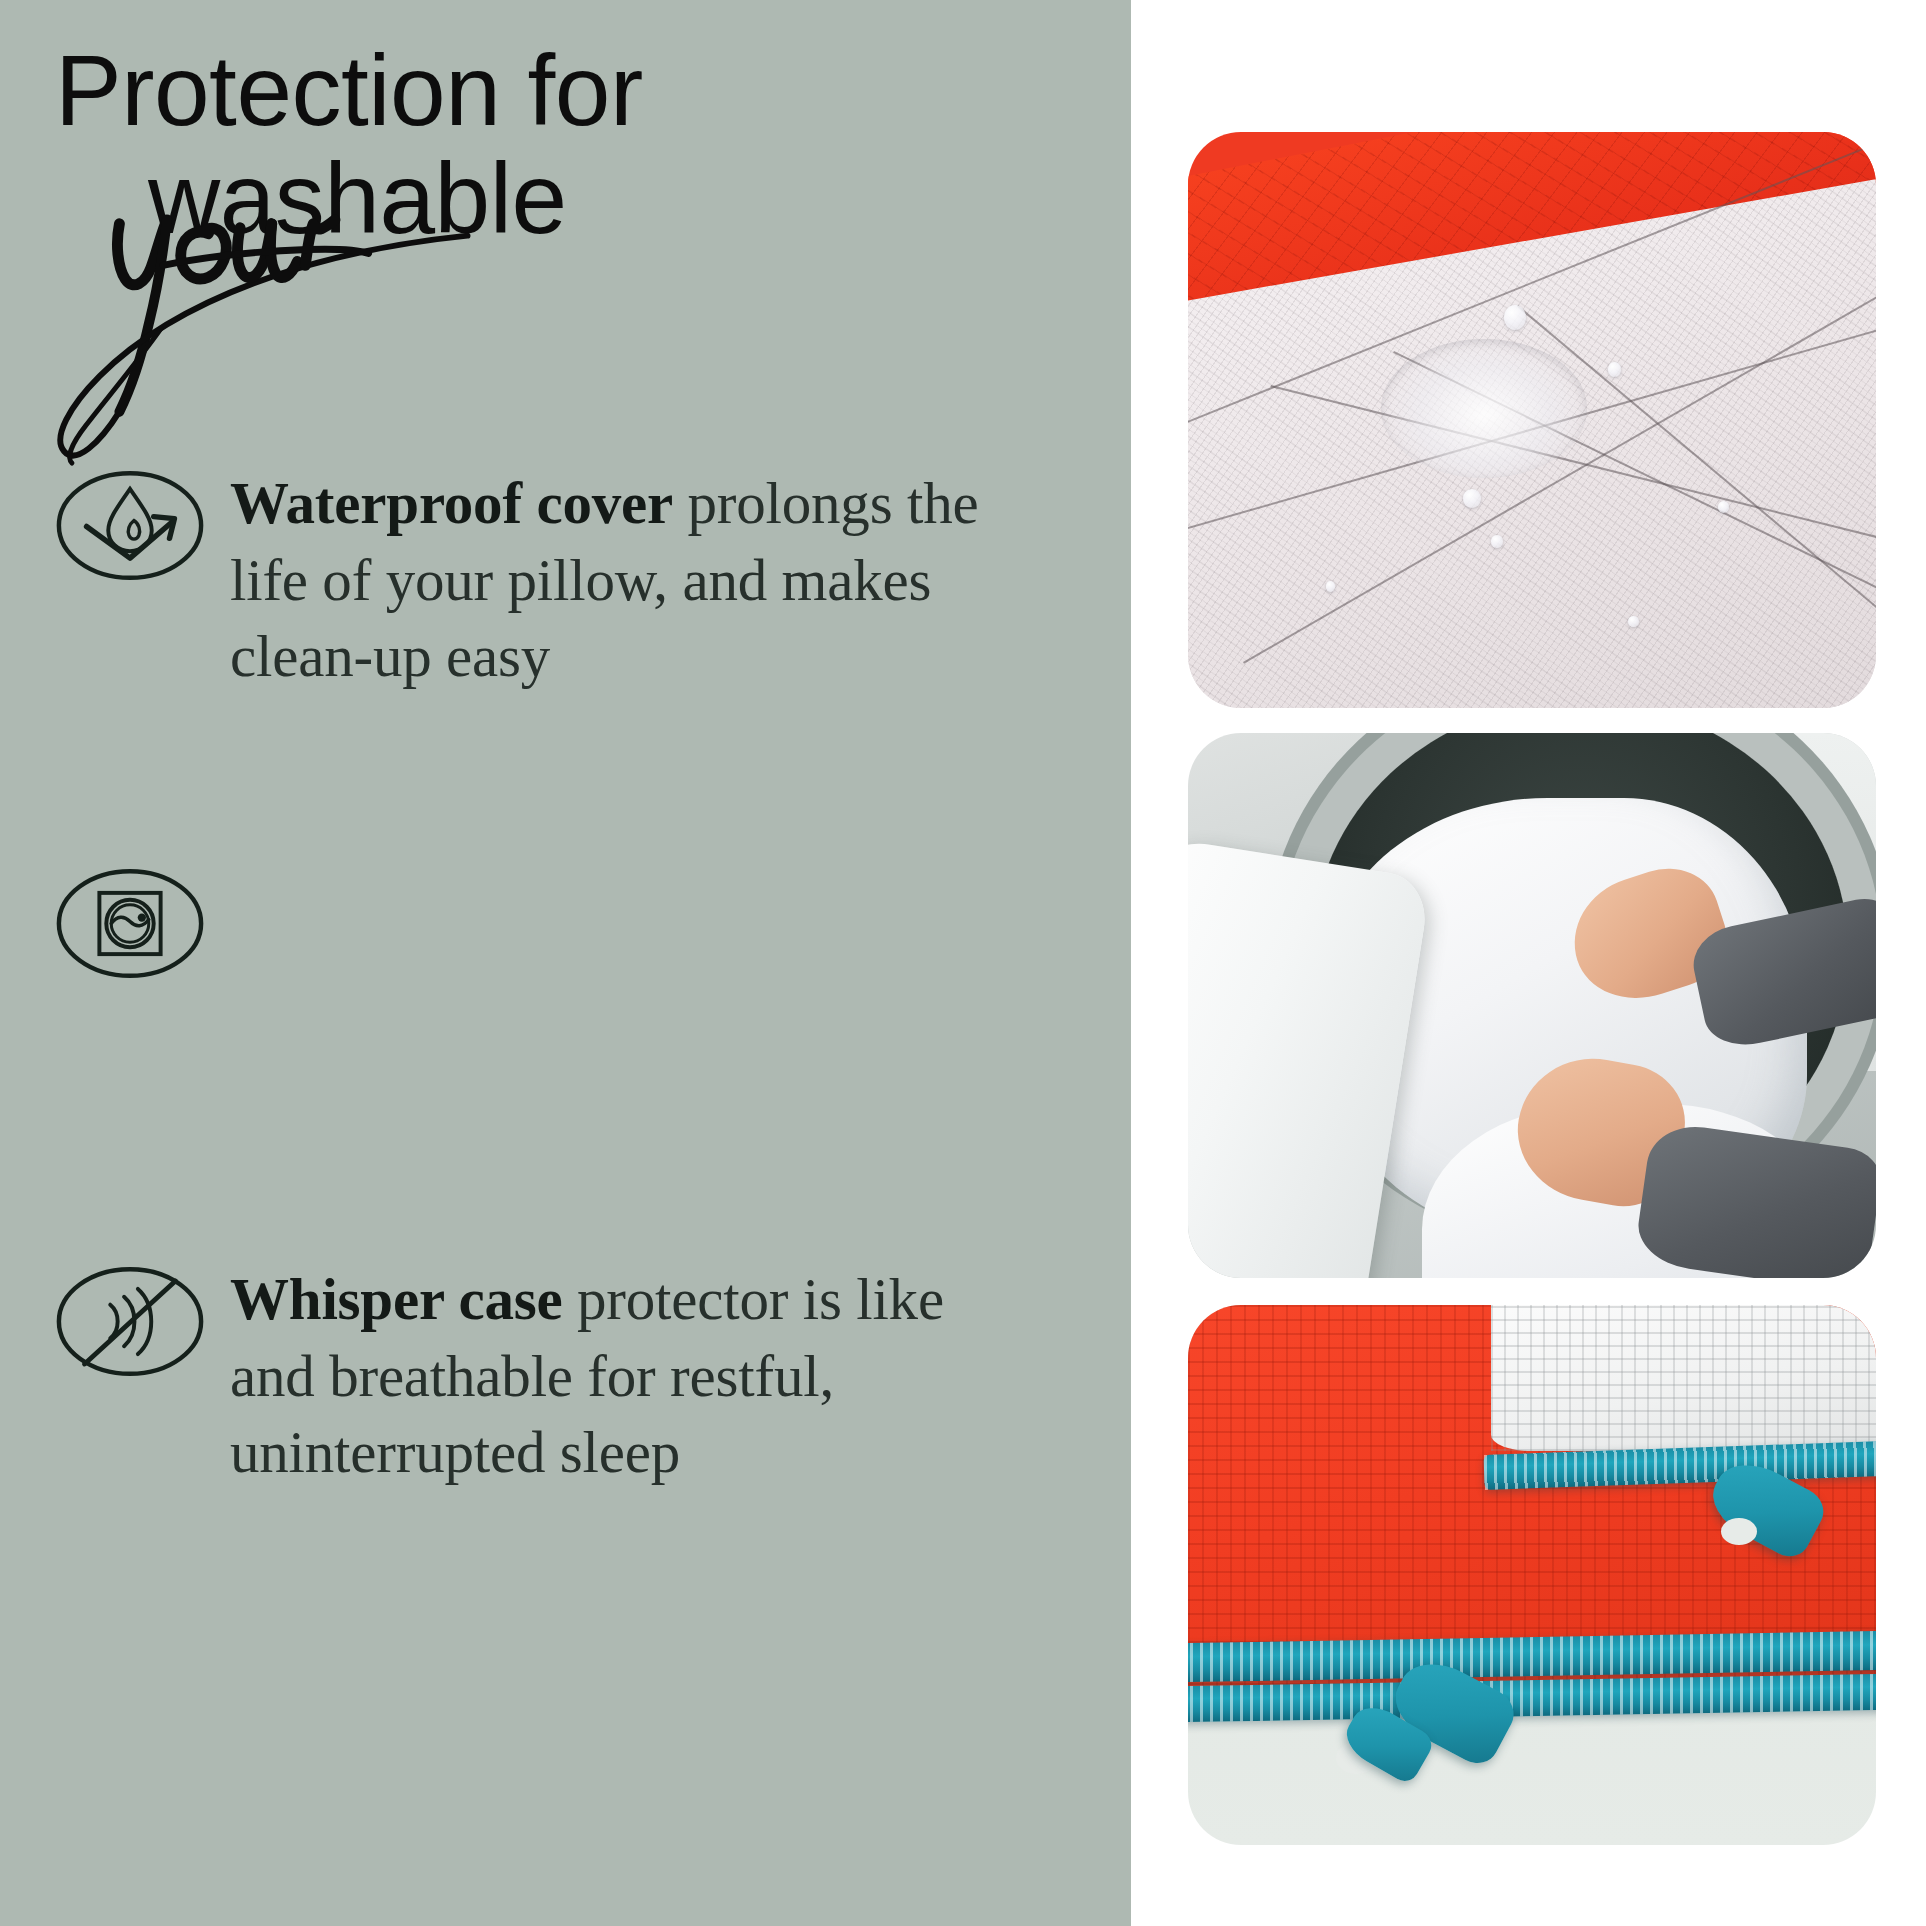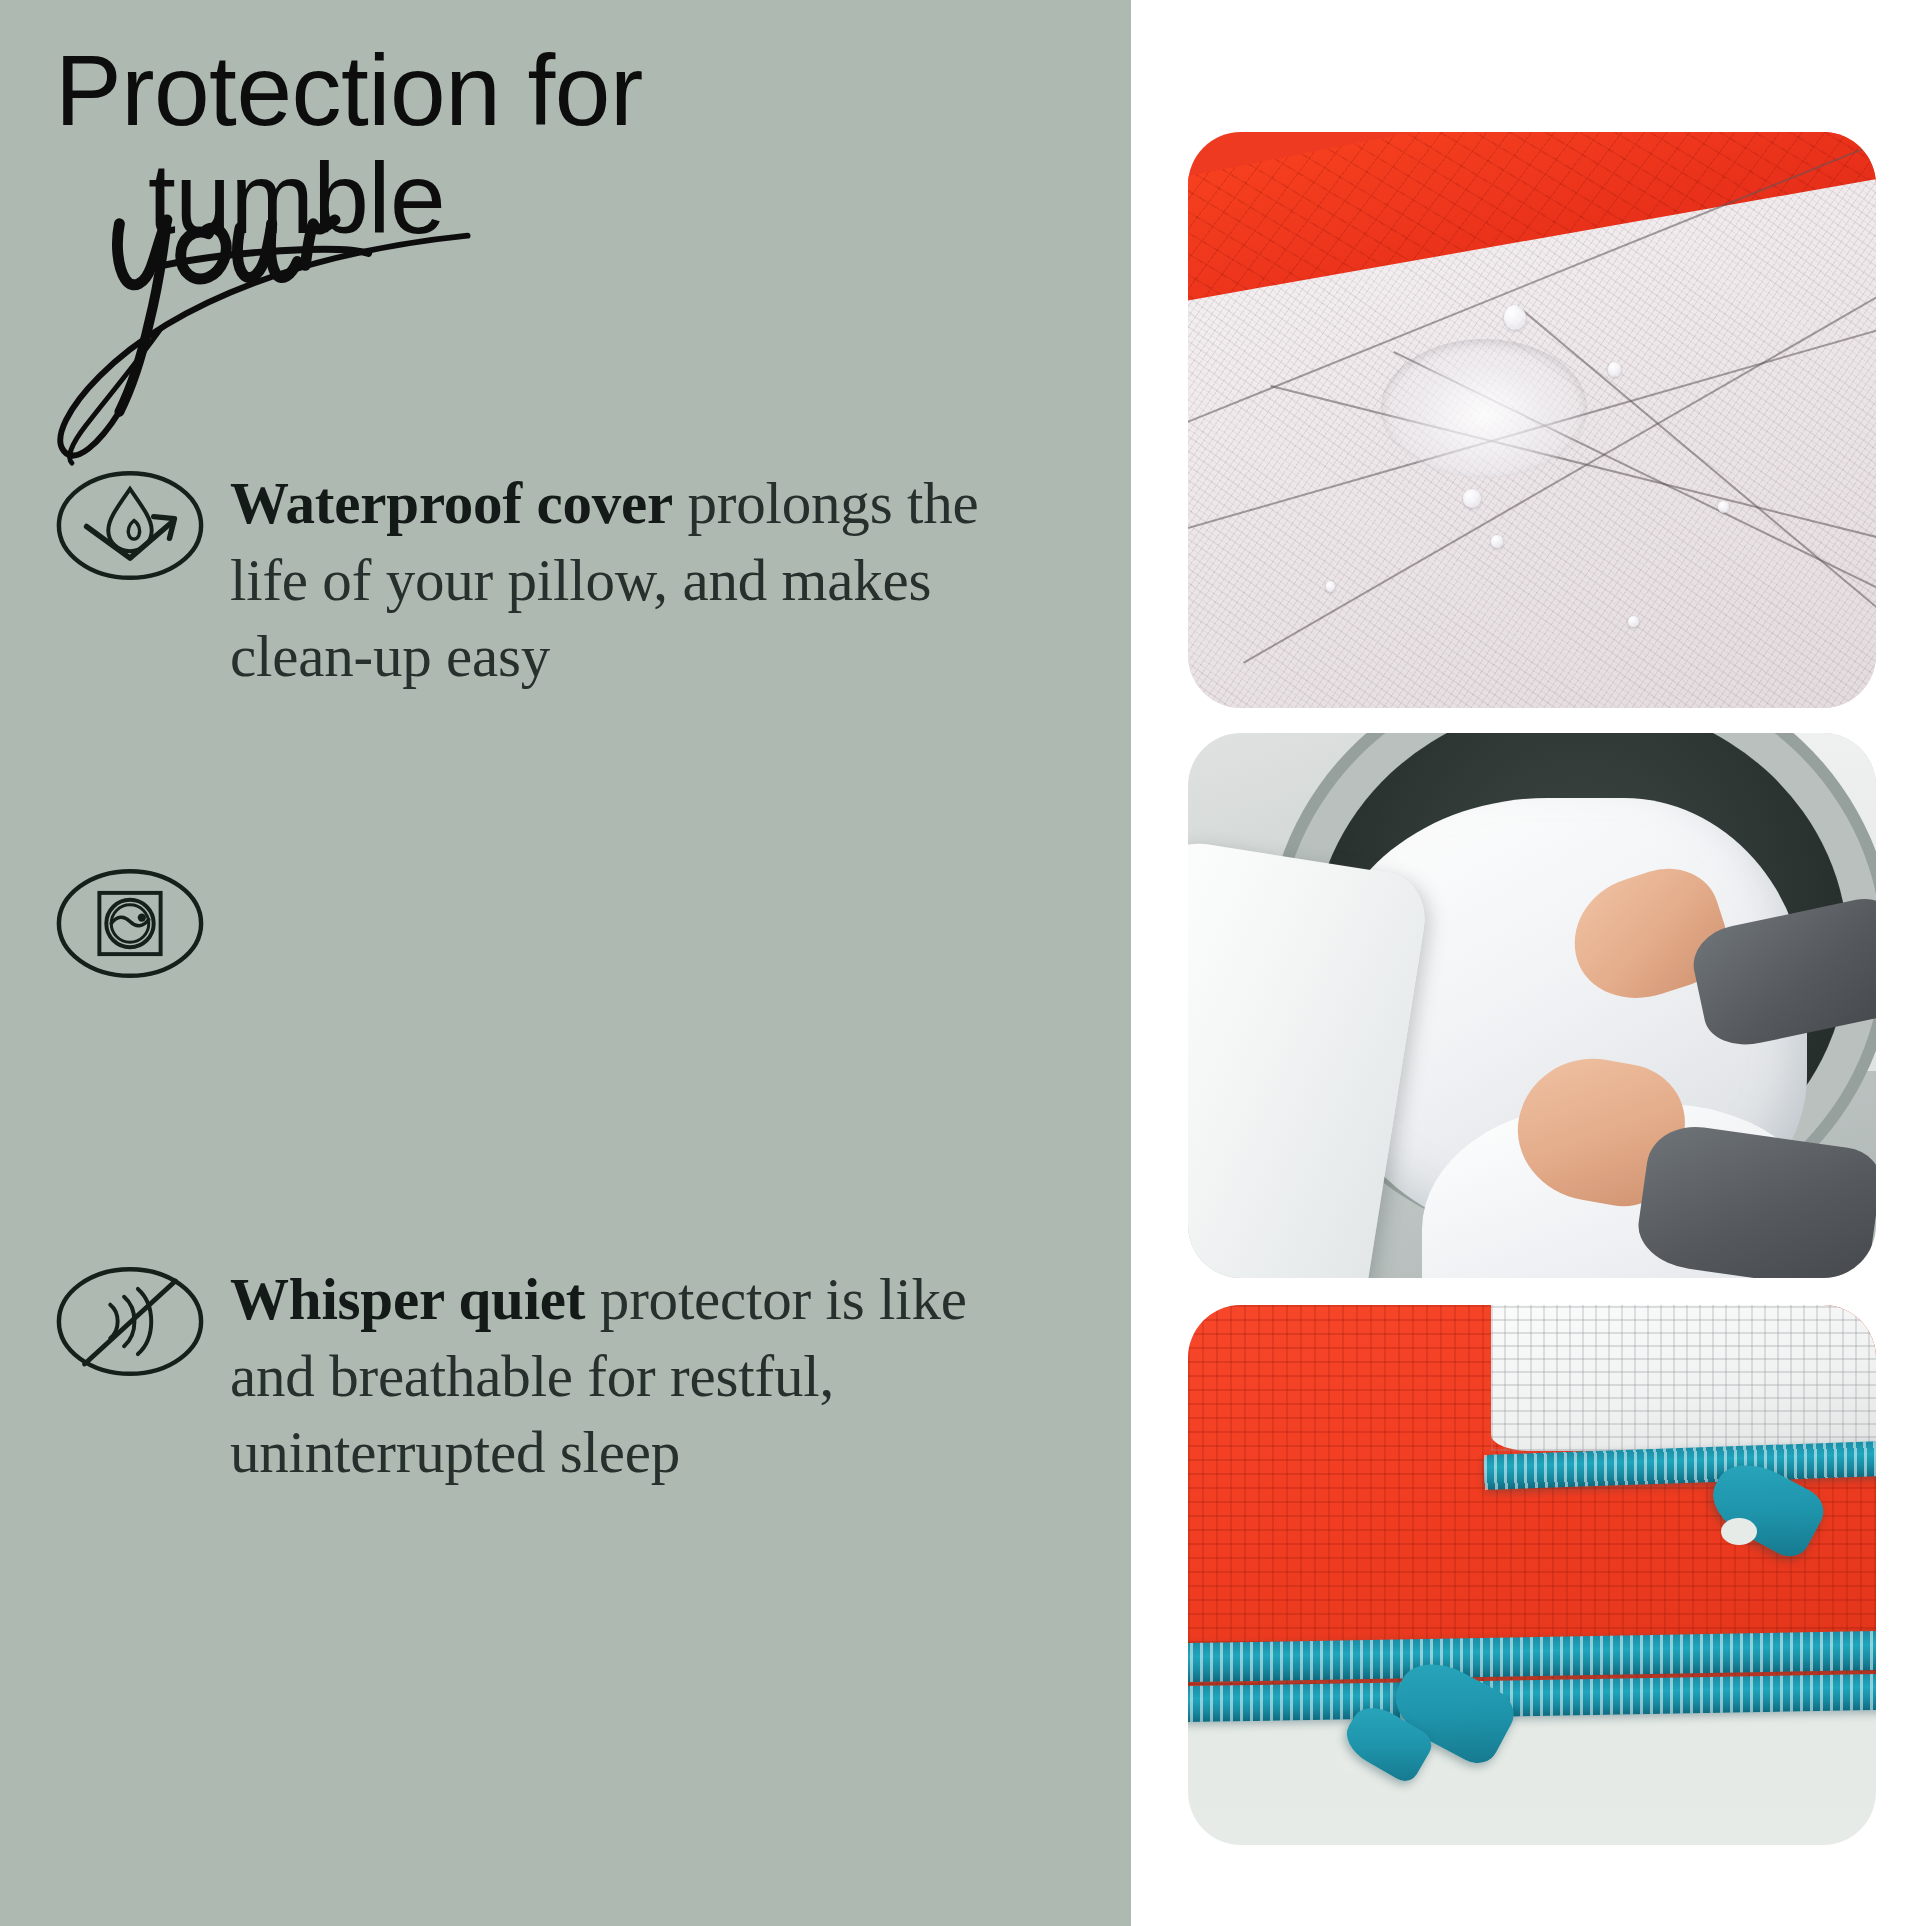"tumble" span { text: tumble -> washable }
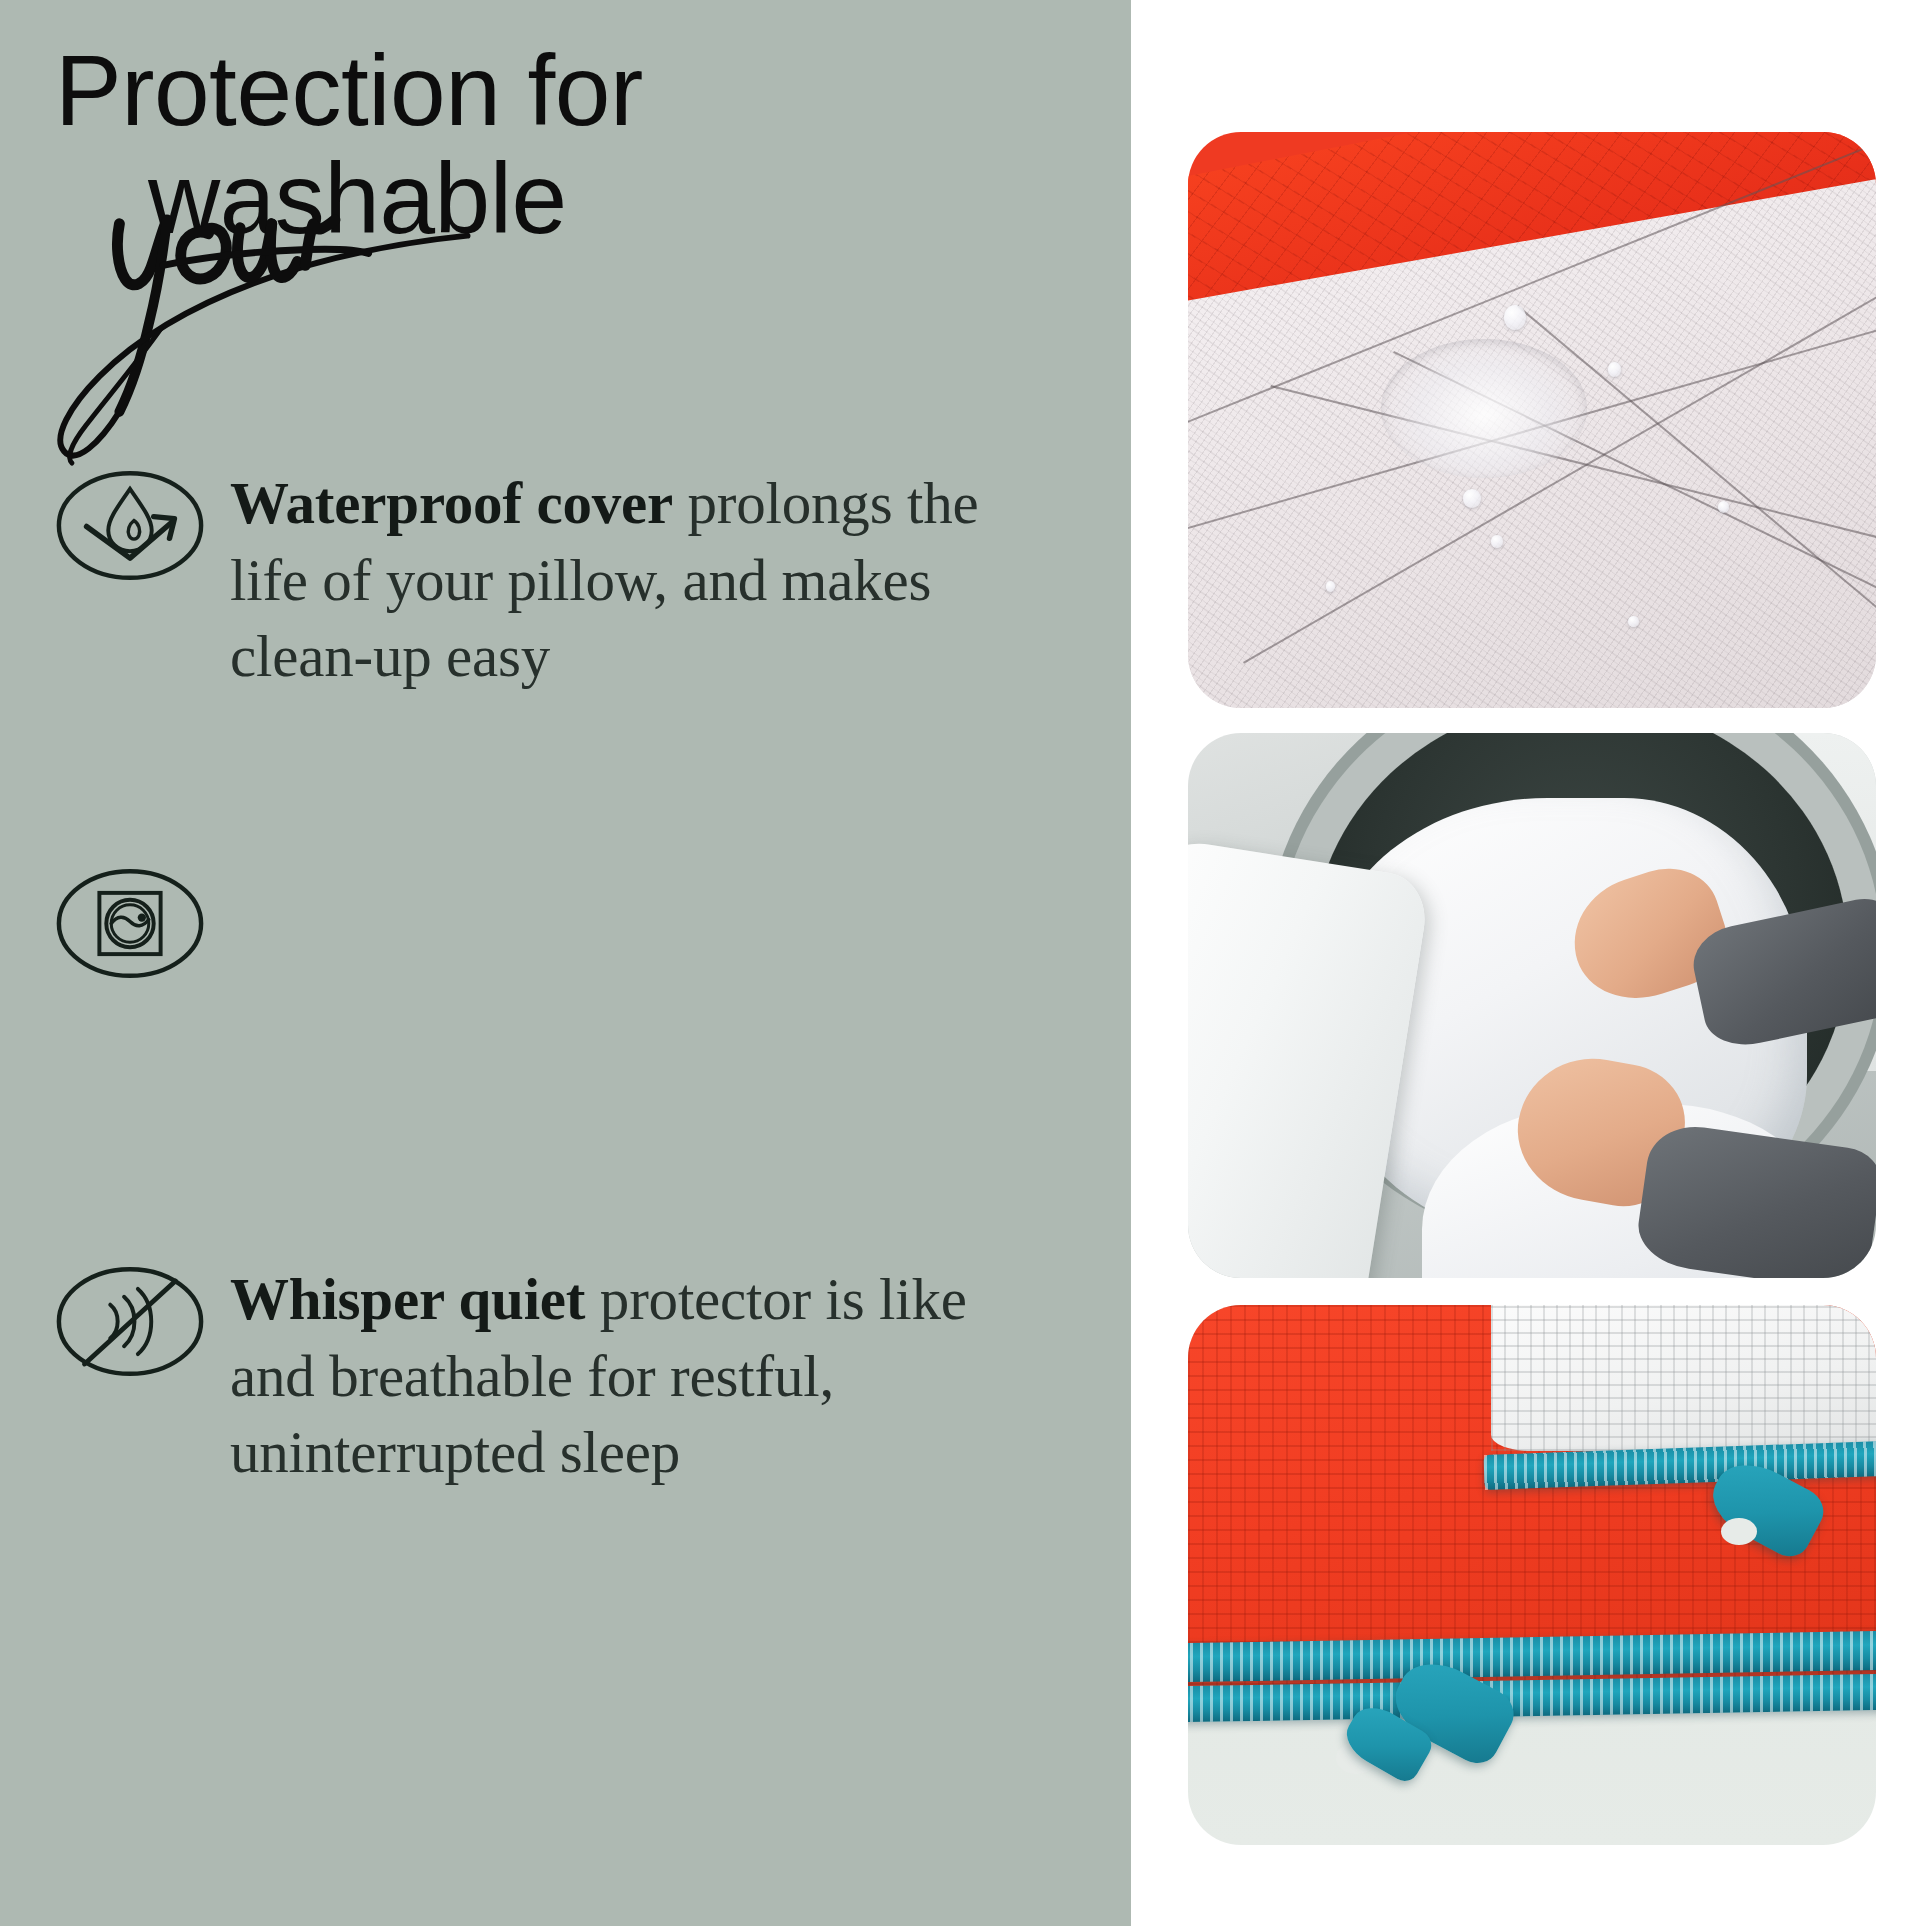"Whisper quiet" span.lead { text: quiet -> case }
